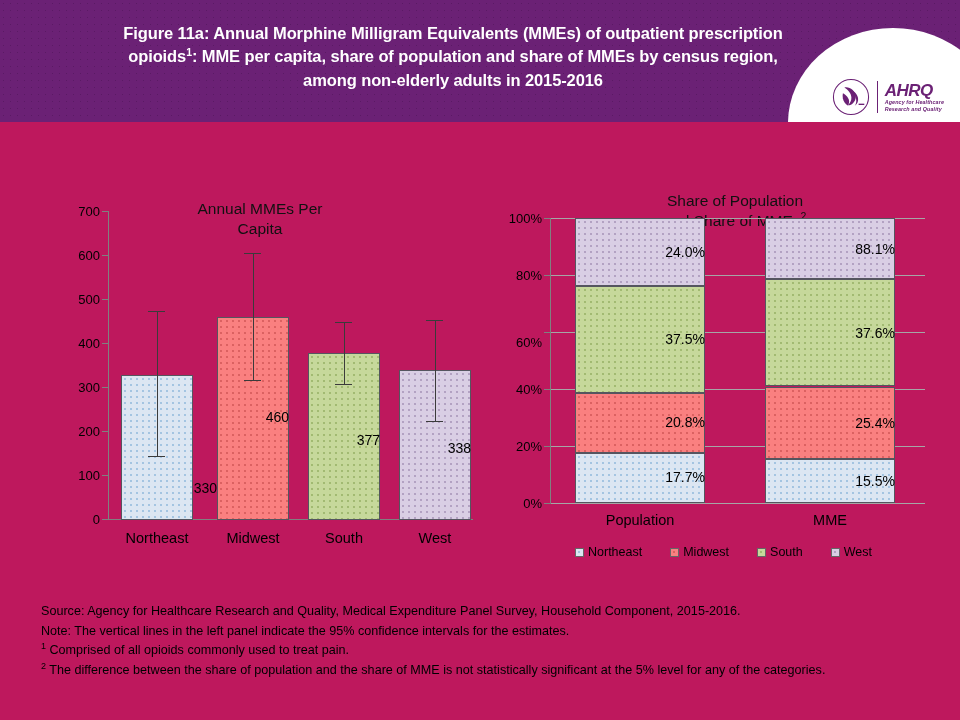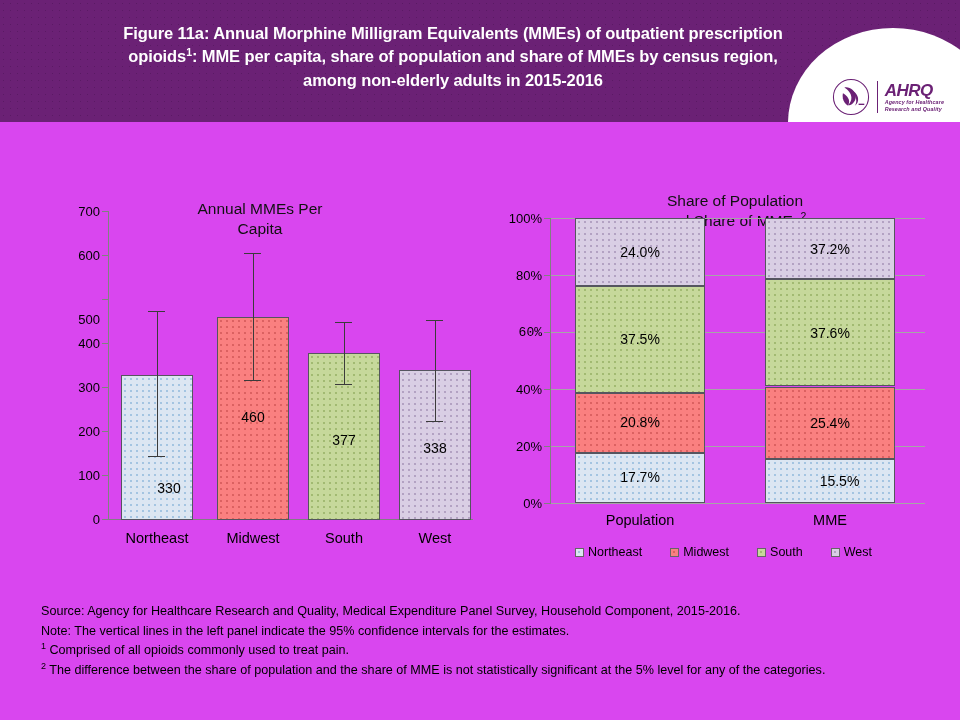"Figure 11a: Annual Morphine Milligram" #page { background: #d946ef -> #be185d }
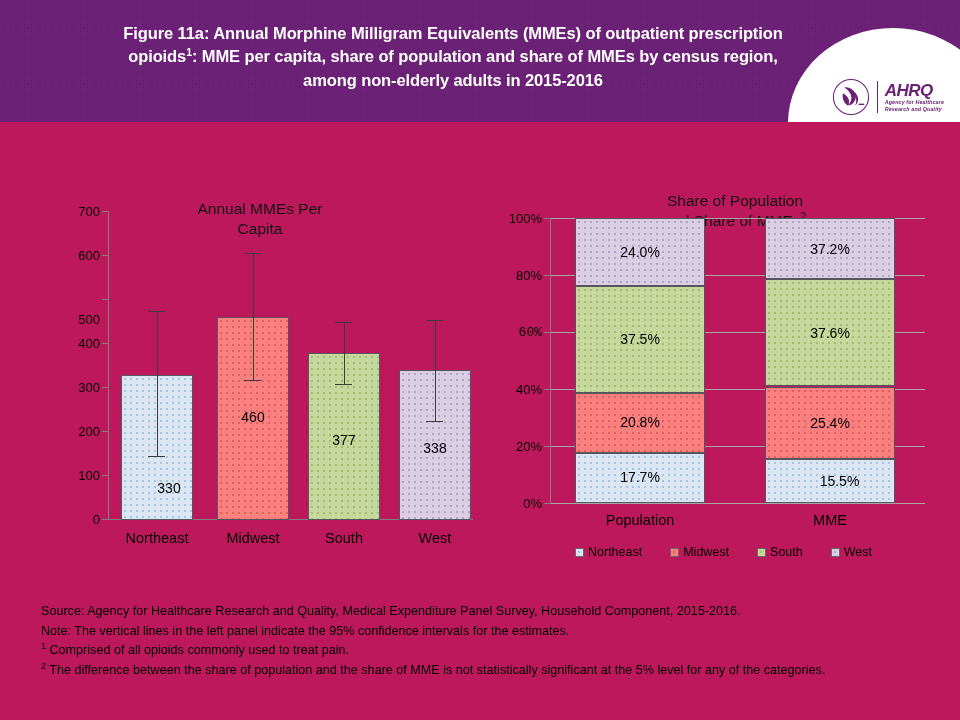"24.0%" .bar-value { text-align: center -> right }
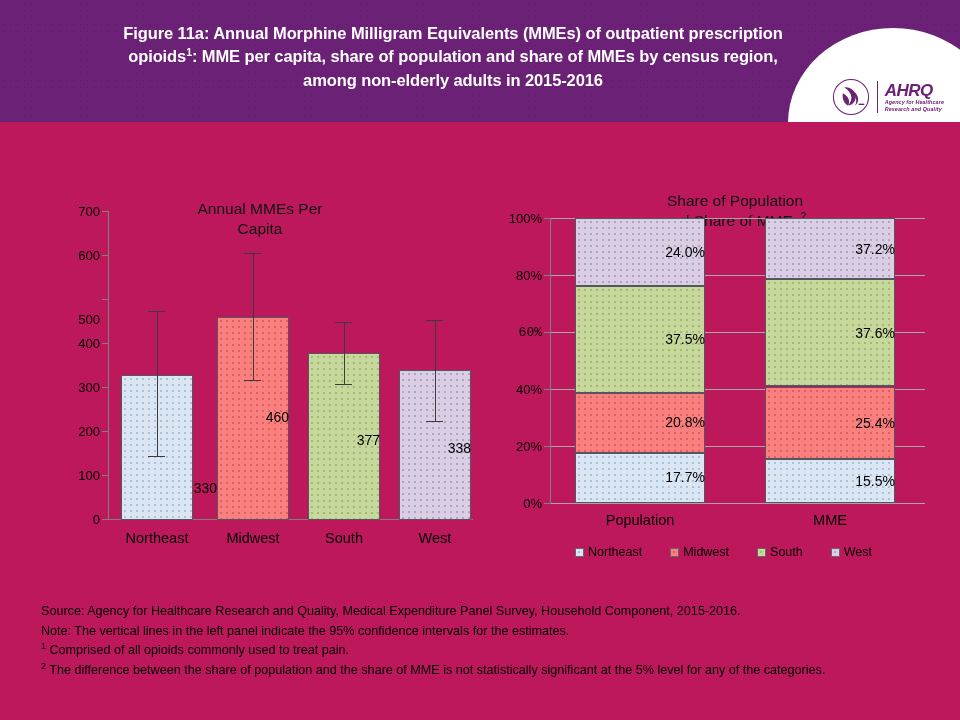"37.2%" div.bar-value { text: 37.2% -> 88.1% }
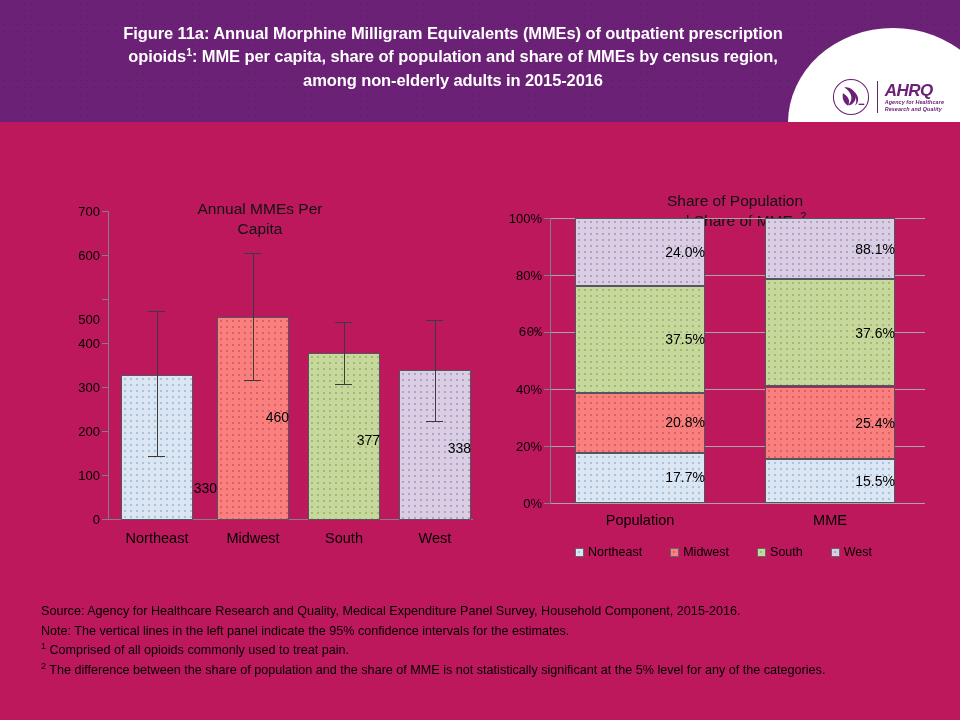"500" div.ytick { margin-top: 20px -> none }
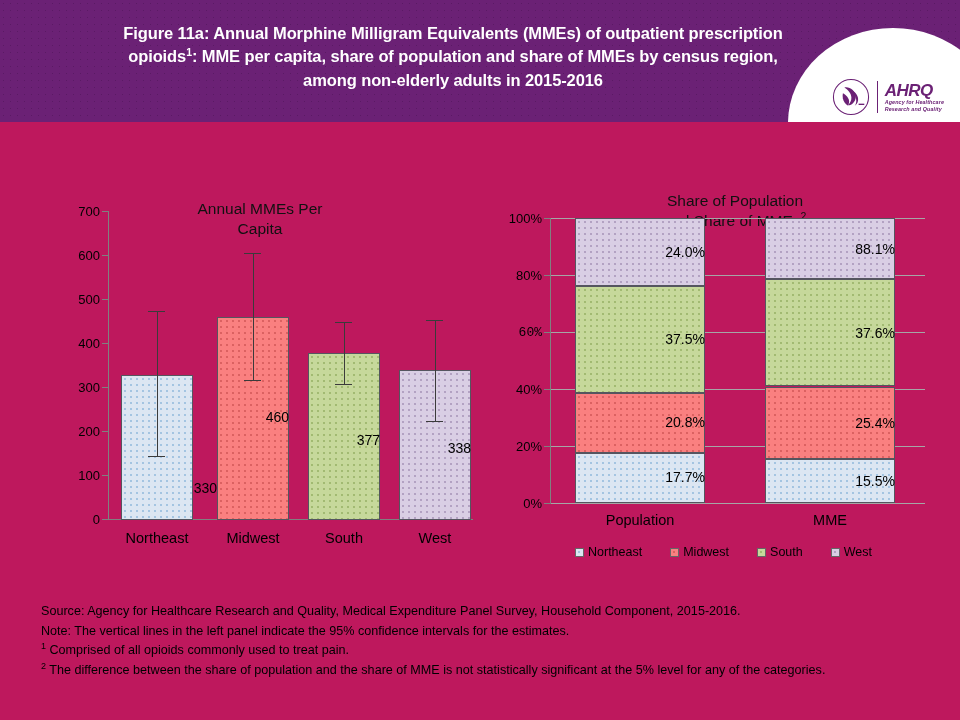"60%" div.ytick { font-family: Liberation Mono, monospace -> none; top: 182px -> 192px }
